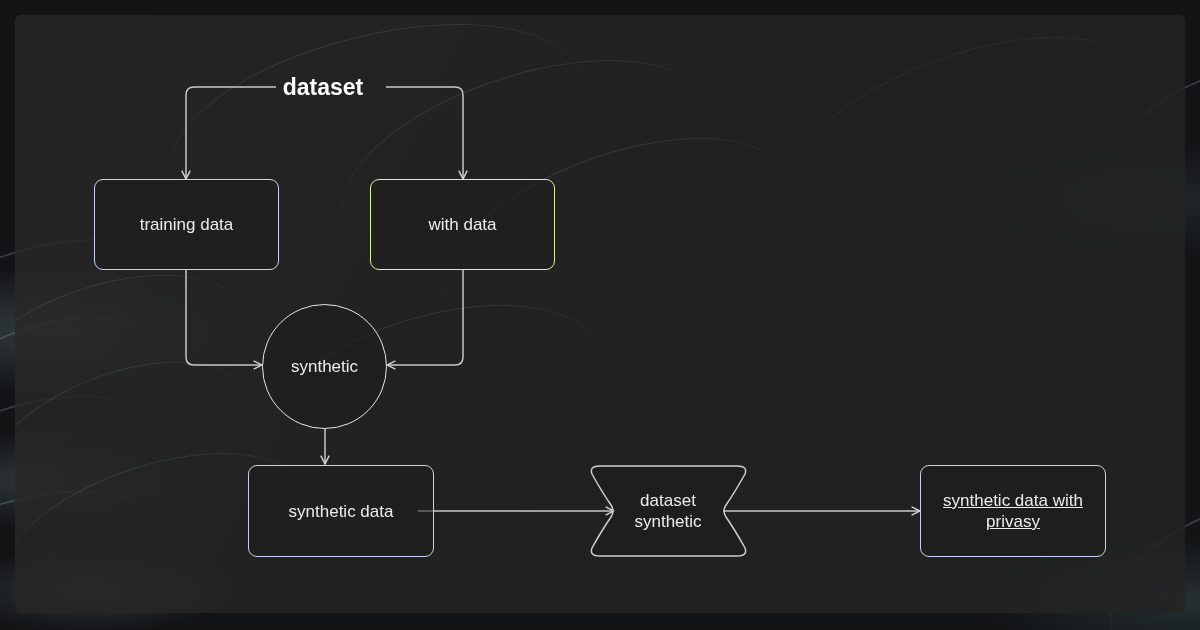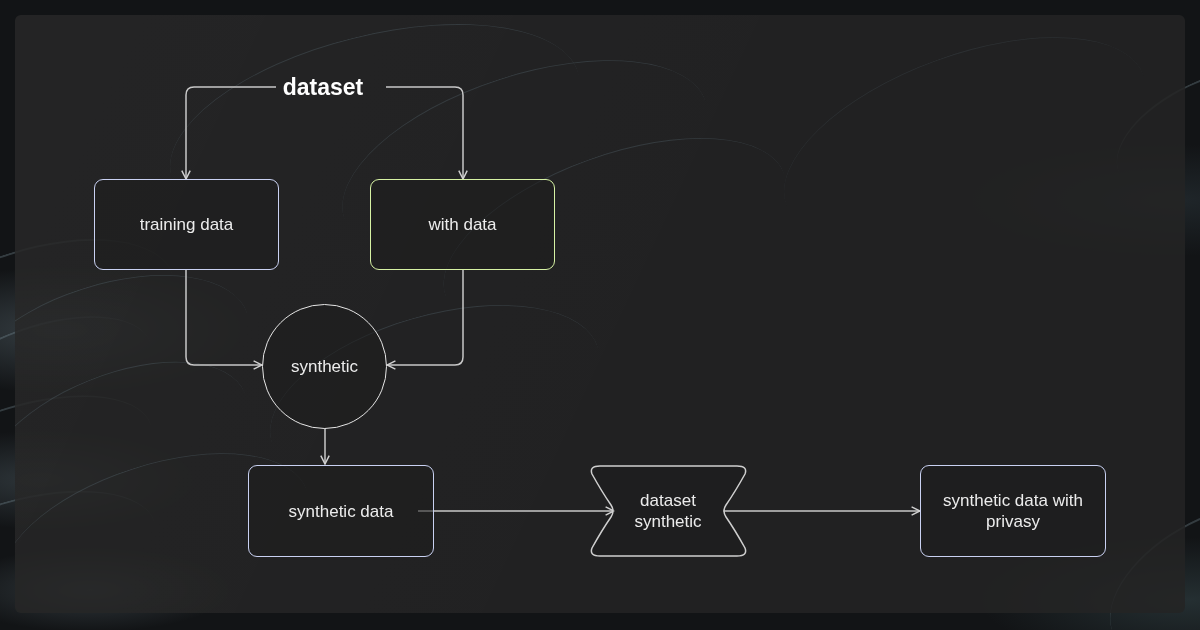"synthetic data with privasy" div.node { text-decoration: none -> underline }
